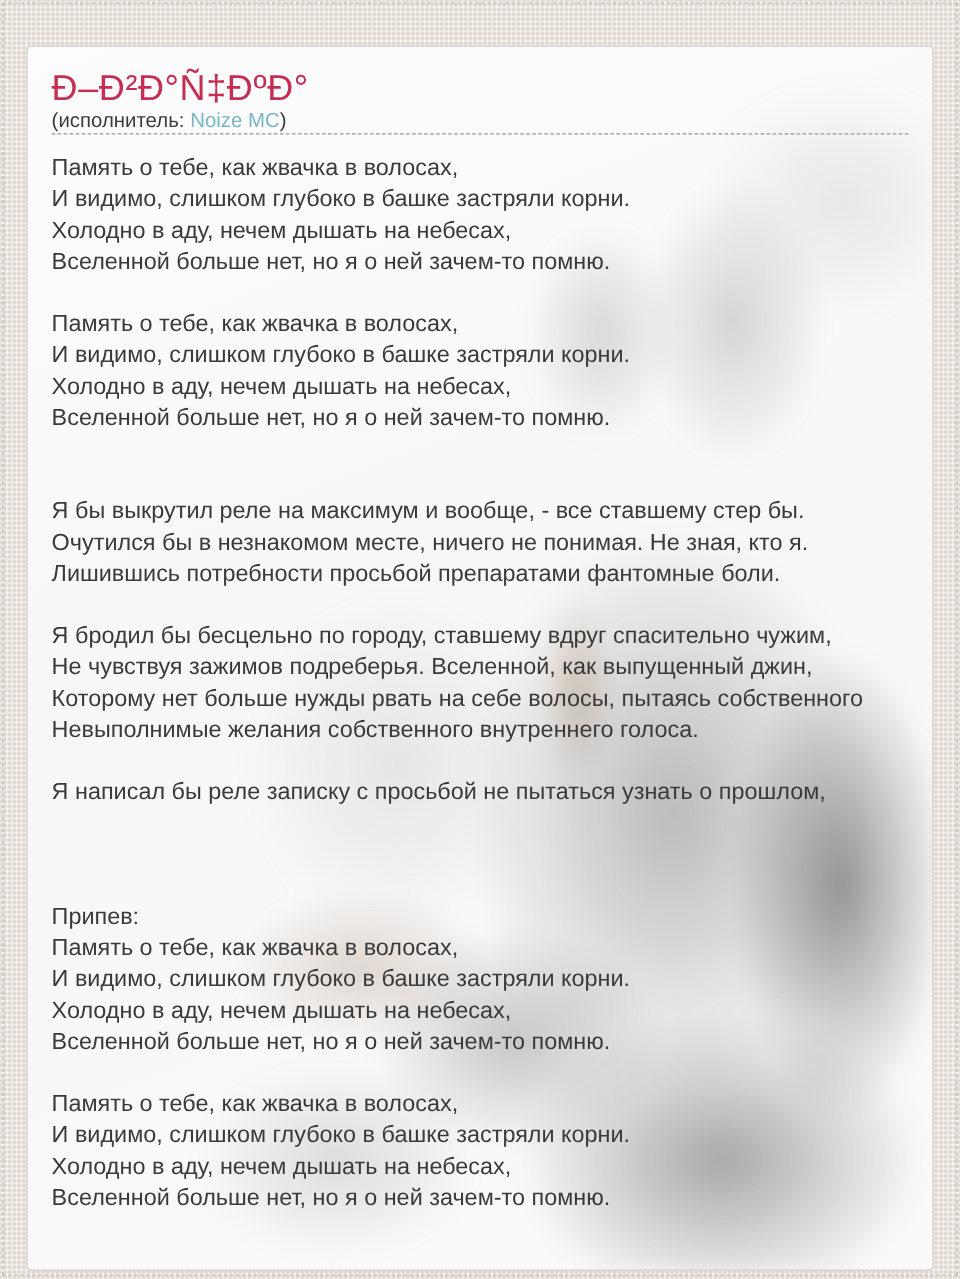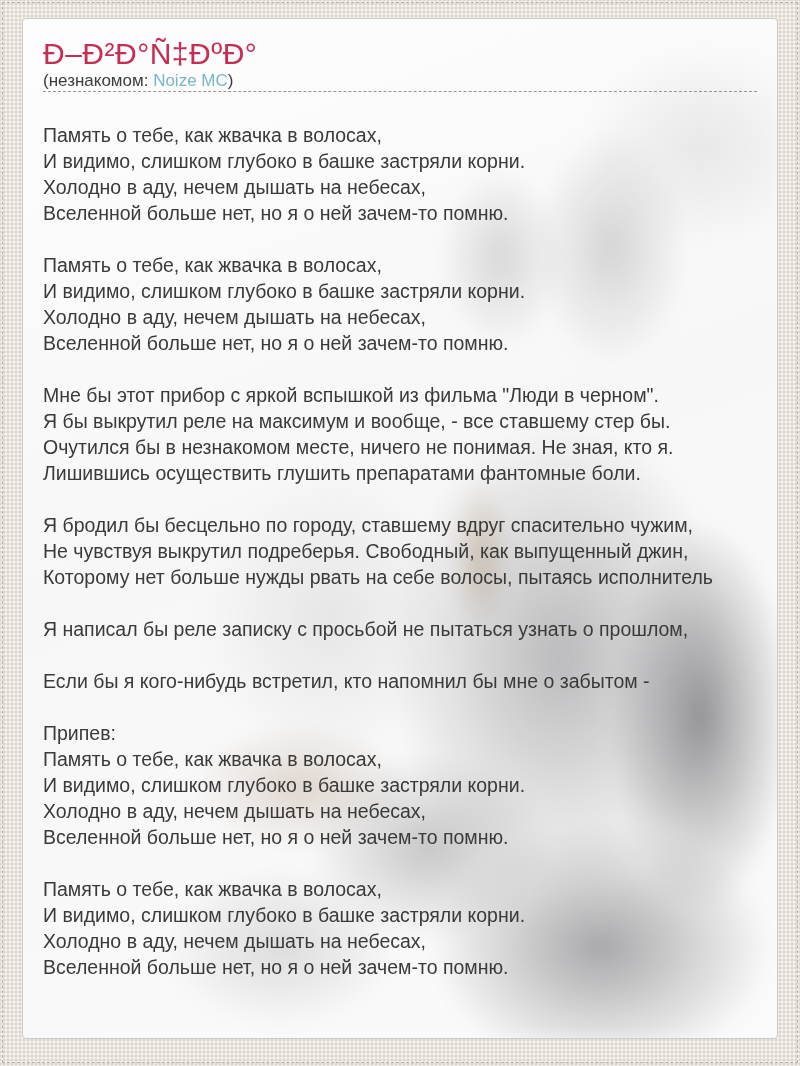"Ð–Ð²Ð°Ñ‡ÐºÐ°" .card { top: 18px -> 38px }
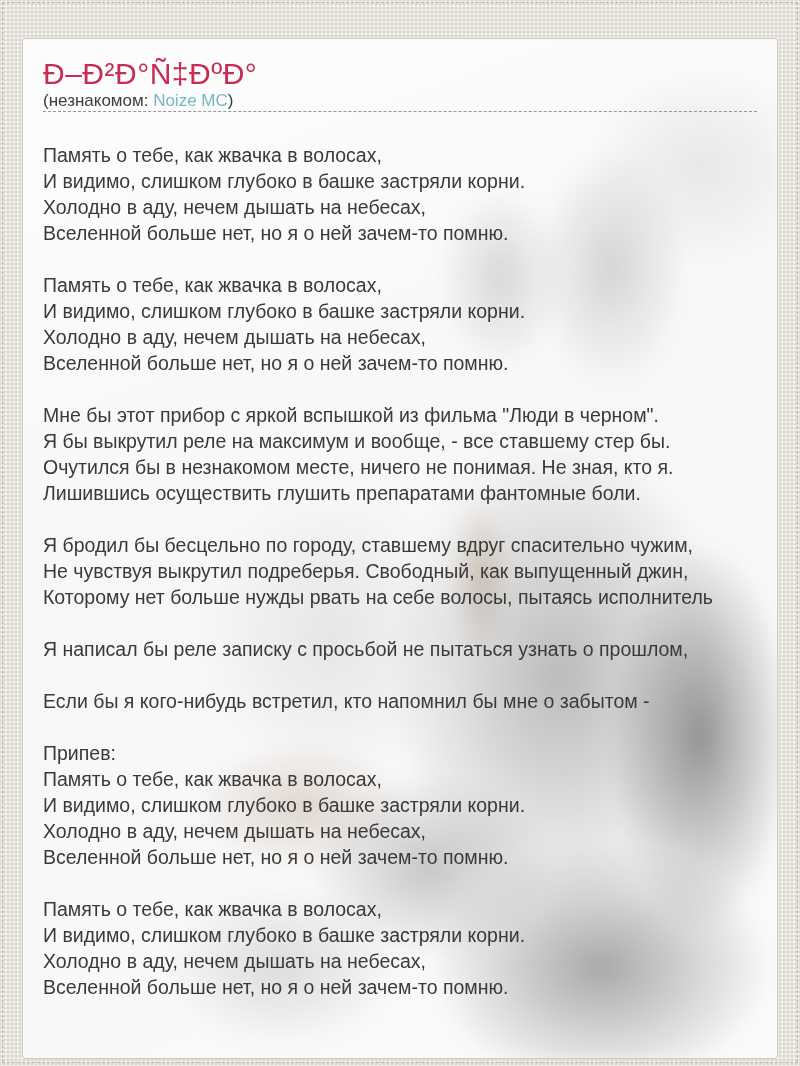"(незнакомом:" span { text: незнакомом -> исполнитель }
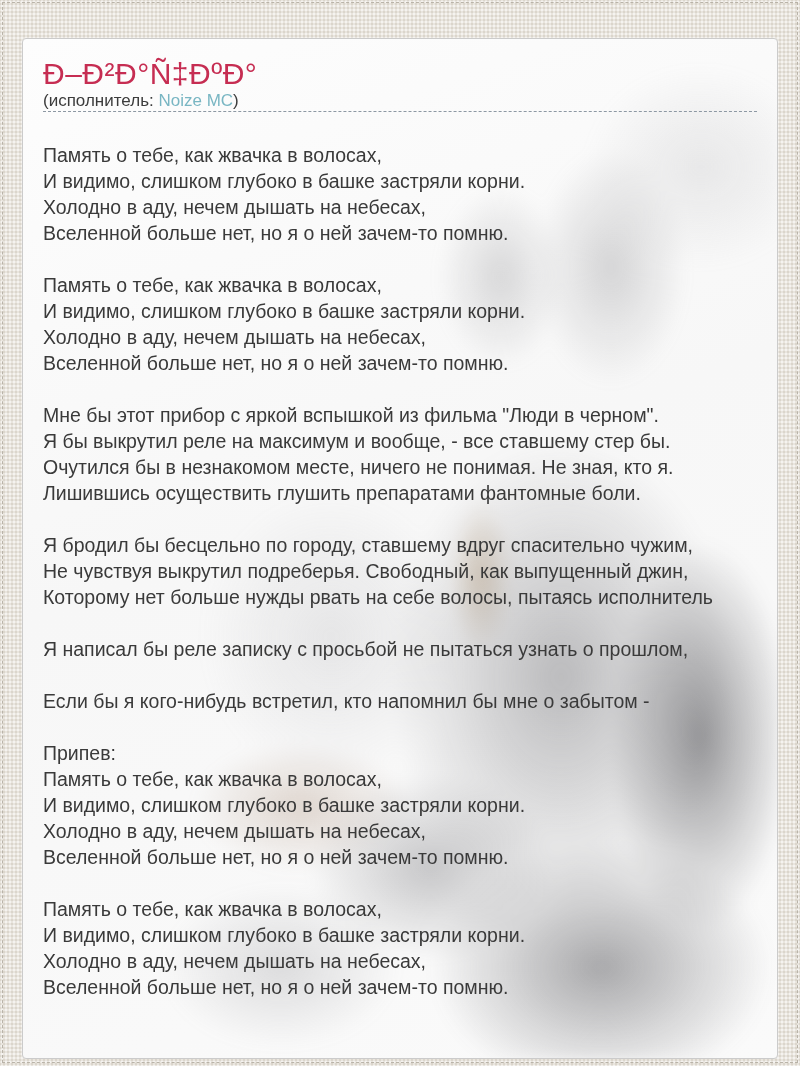"Память о тебе, как жвачка" .lyrics { margin-top: 30px -> 15px }
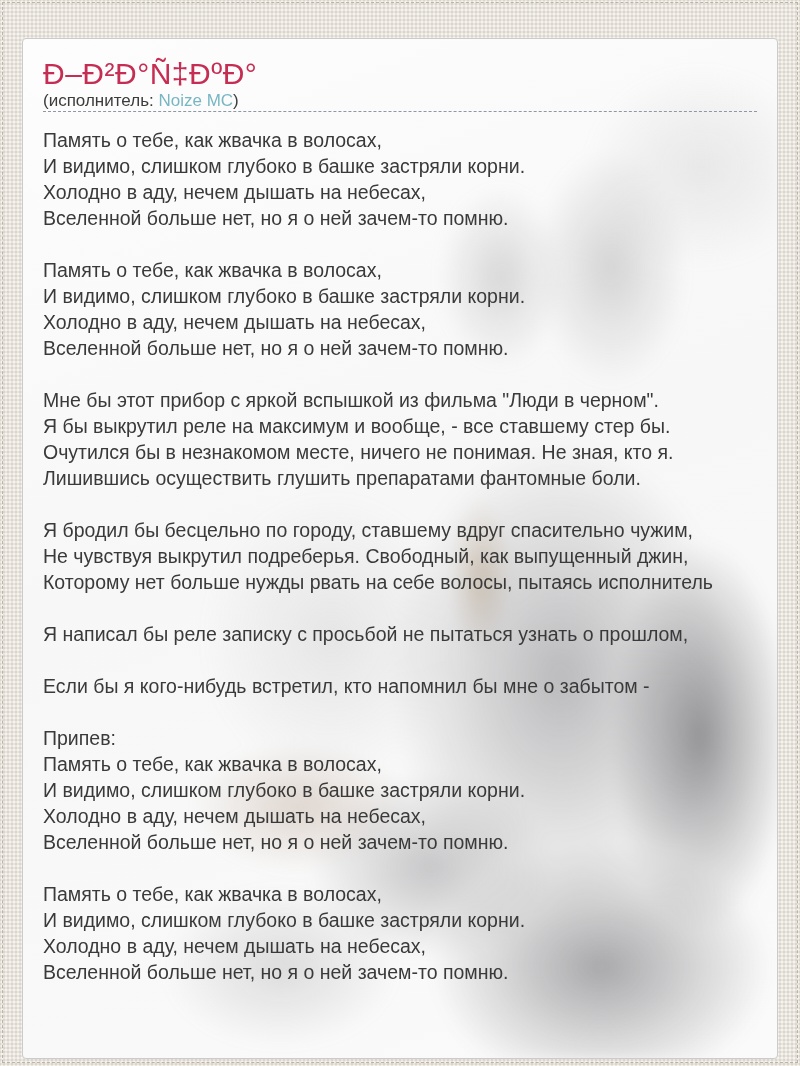"Мне бы этот прибор с" span { html: <span>Мне бы этот прибор с яркой вспышкой из фильма "Люди в черном".</span> -> none }
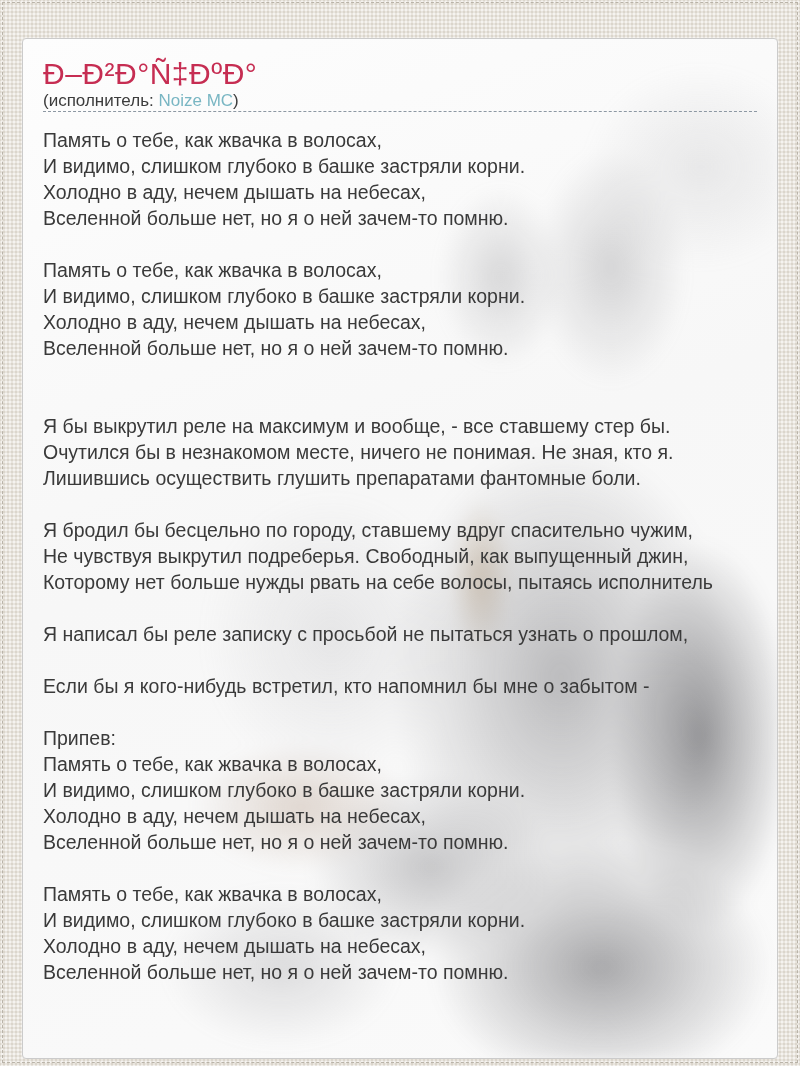"Лишившись осуществить глушить" span { text: осуществить глушить -> потребности просьбой }
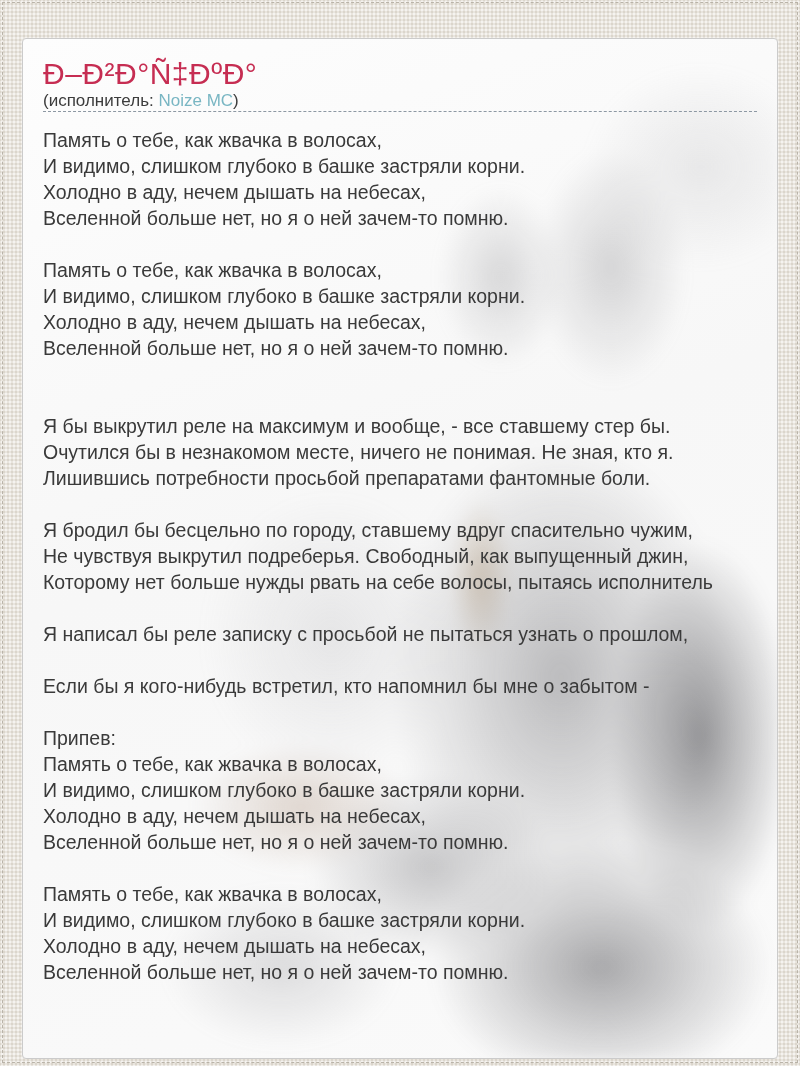"Не чувствуя выкрутил подреберья." span { text: выкрутил подреберья. Свободный -> зажимов подреберья. Вселенной }
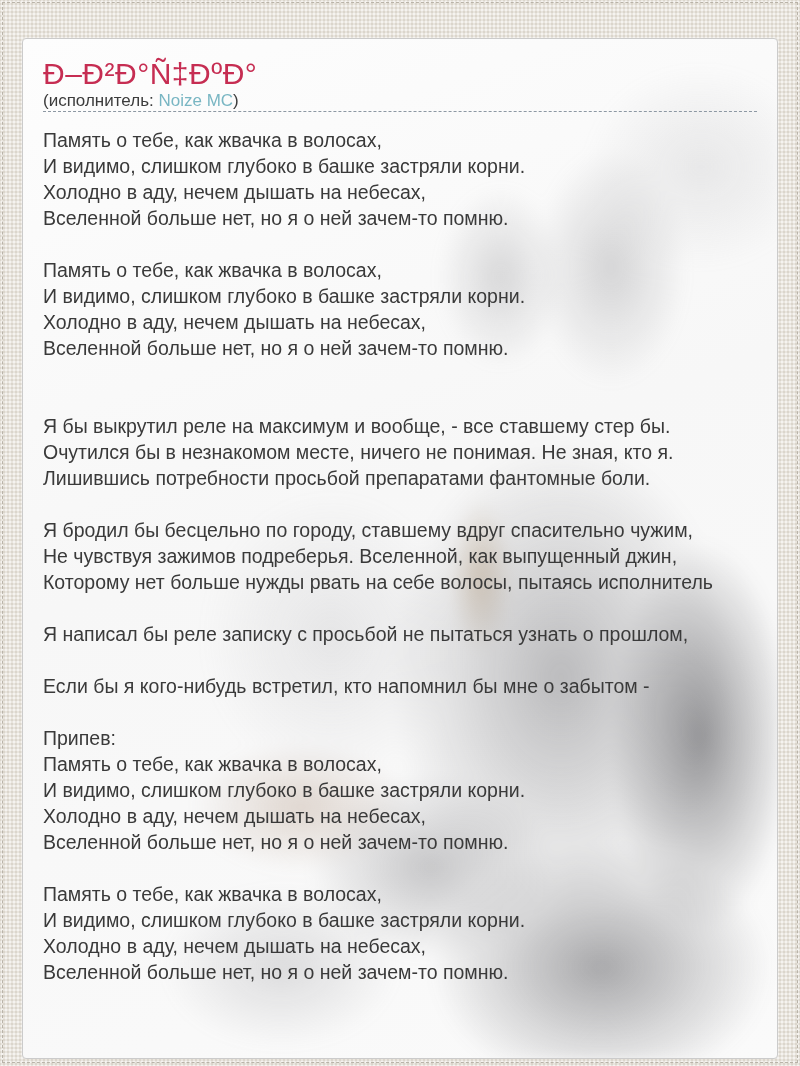"Которому нет больше нужды рвать" span { text: исполнитель -> собственного }
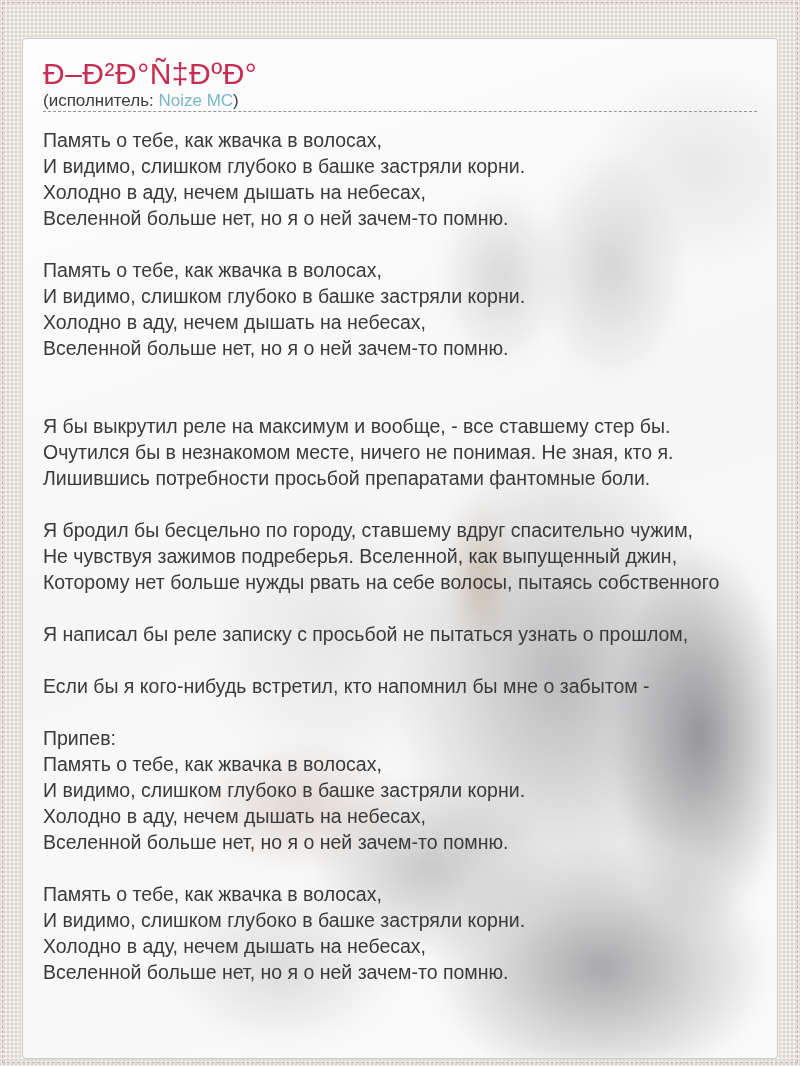"Невыполнимые желания собственного" span { html: none -> <span>Невыполнимые желания собственного внутреннего голоса.</span> }
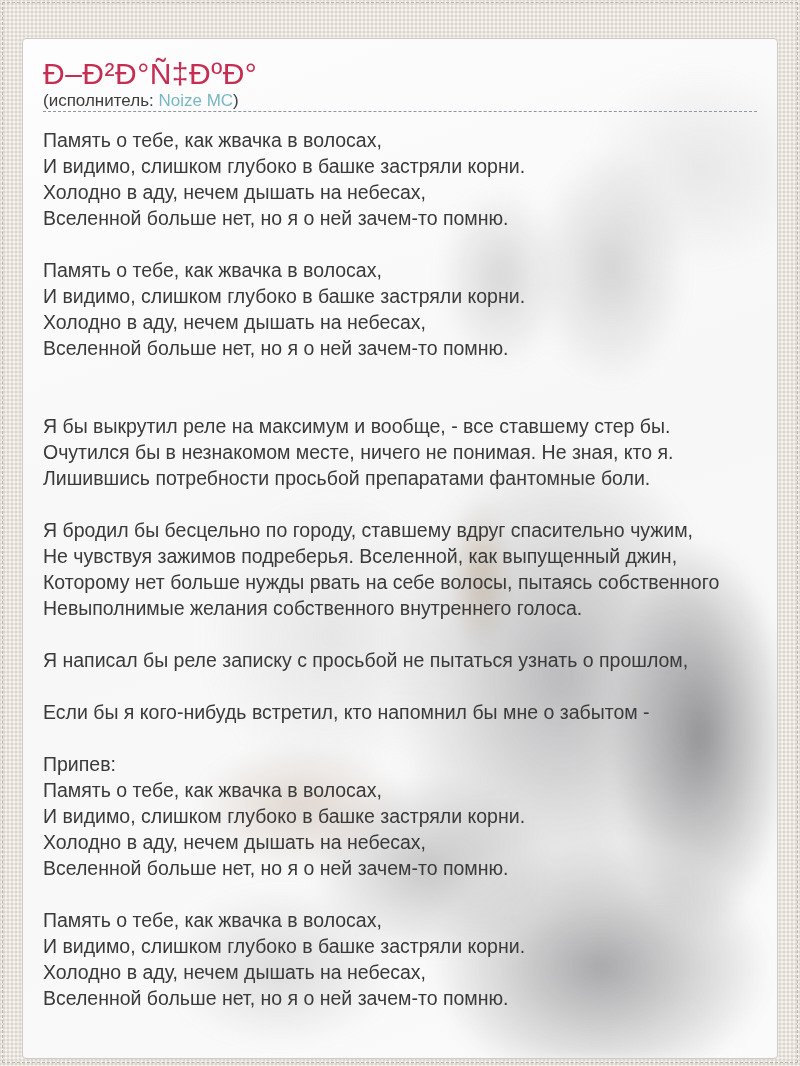"Если бы я кого-нибудь встретил," span { html: <span>Если бы я кого-нибудь встретил, кто напомнил бы мне о забытом -</span> -> none }
